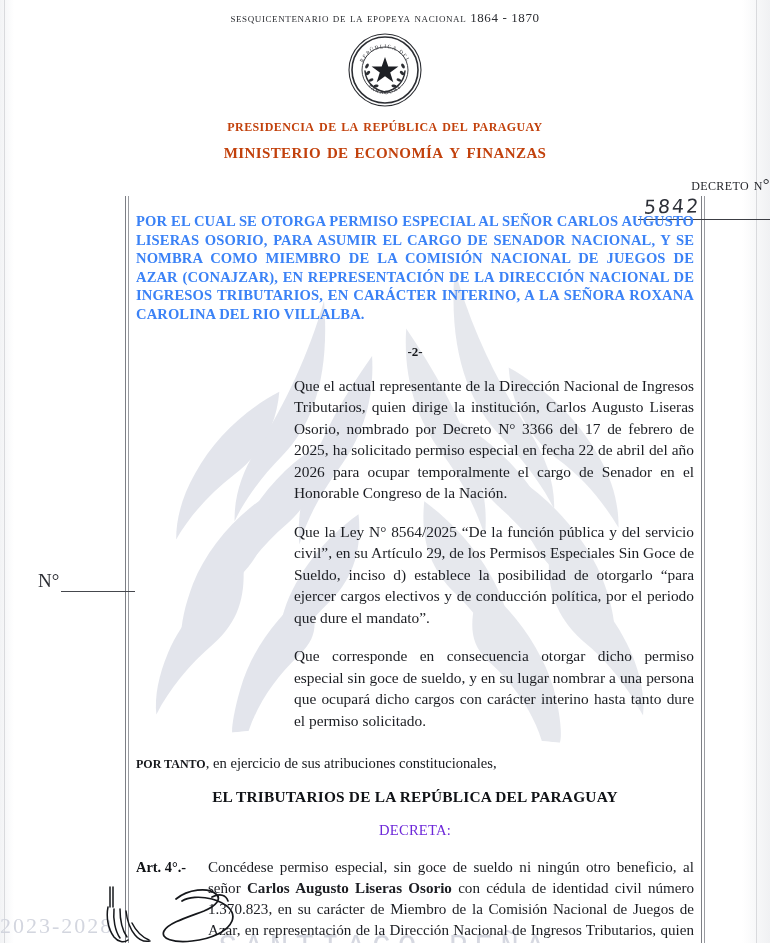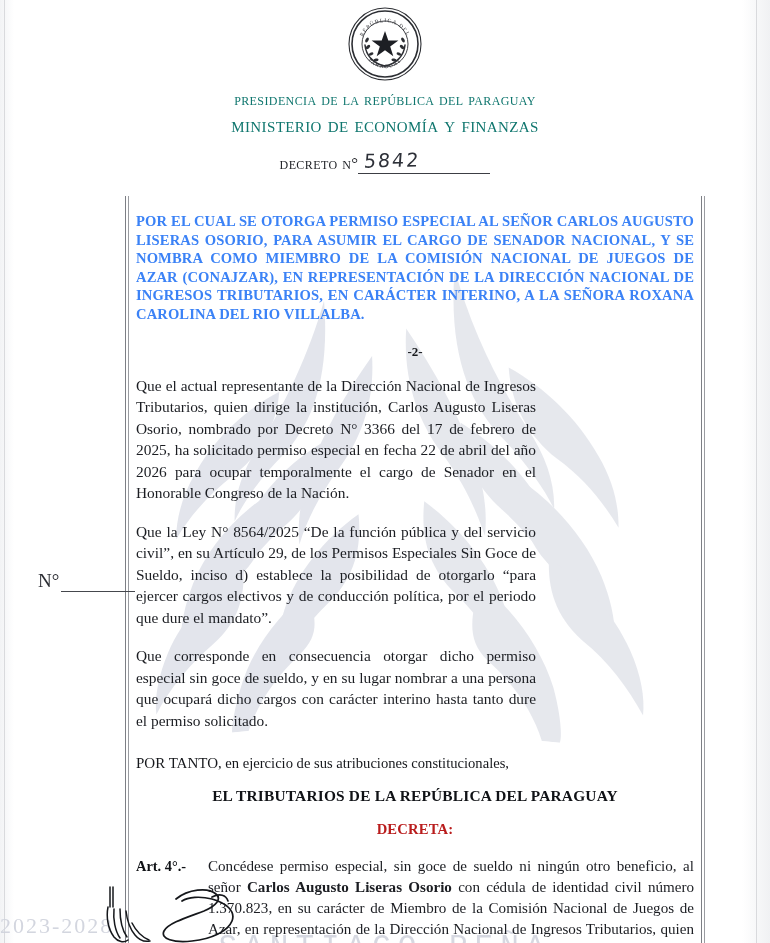"sesquicentenario de la epopeya nacional" div { html: none -> <div>Sesquicentenario de la Epopeya Nacional 1864 - 1870</div> }
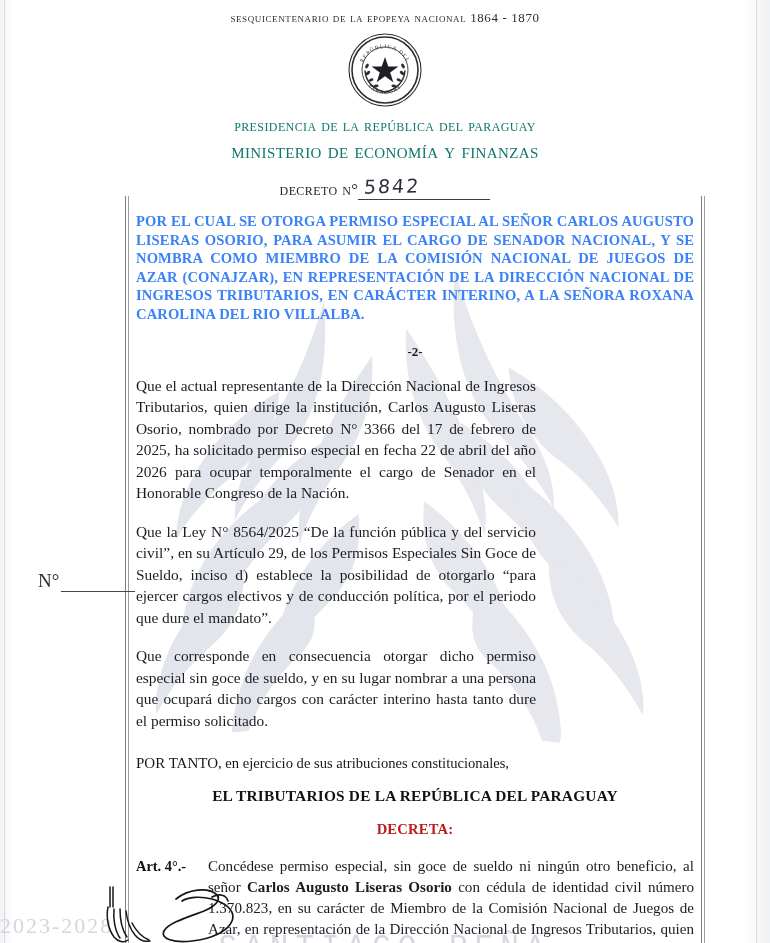"presidencia de la república del" #org-lines { color: #0f766e -> #c2410c; font-weight: none -> bold }
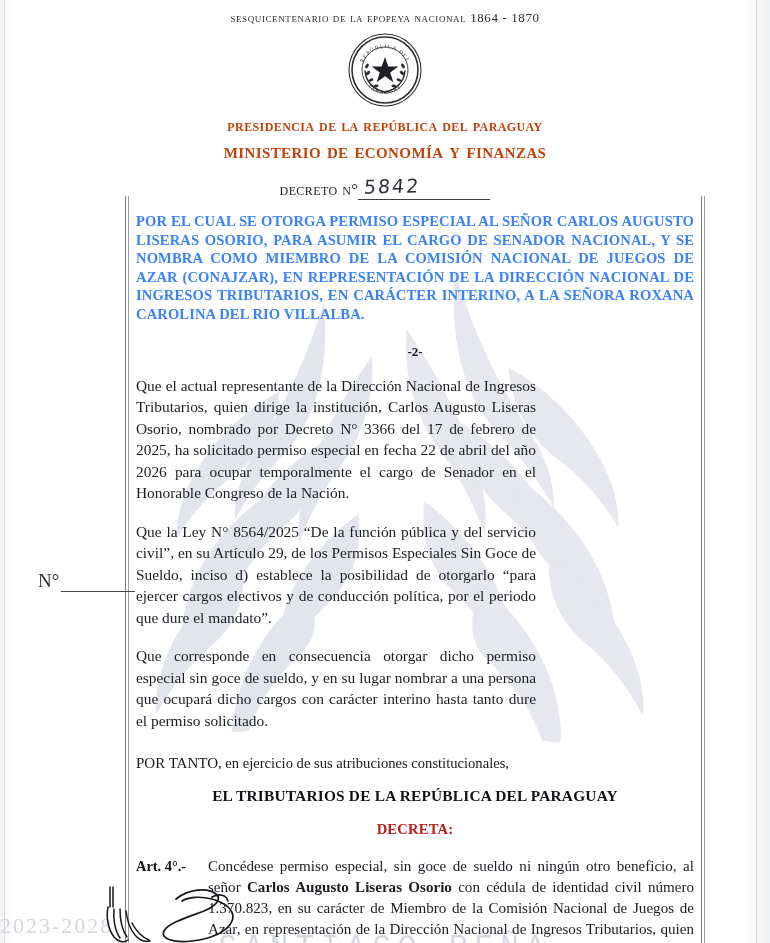"decreto n°" #decreto-line { flex-direction: none -> column }
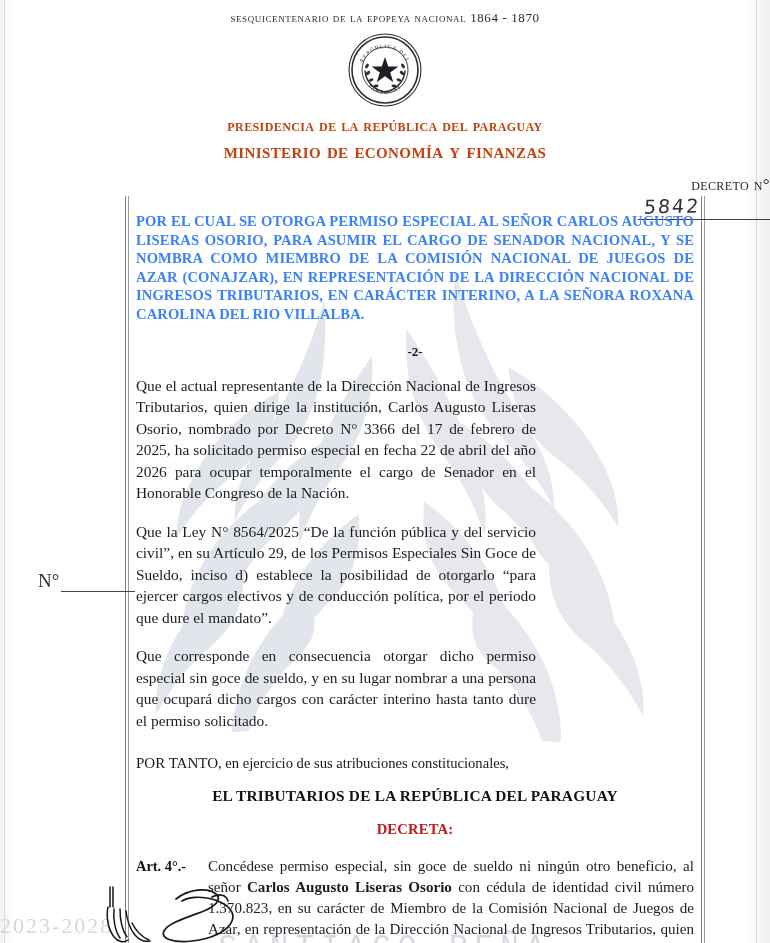"Que el actual representante de" #recitals { margin-left: none -> 158px }
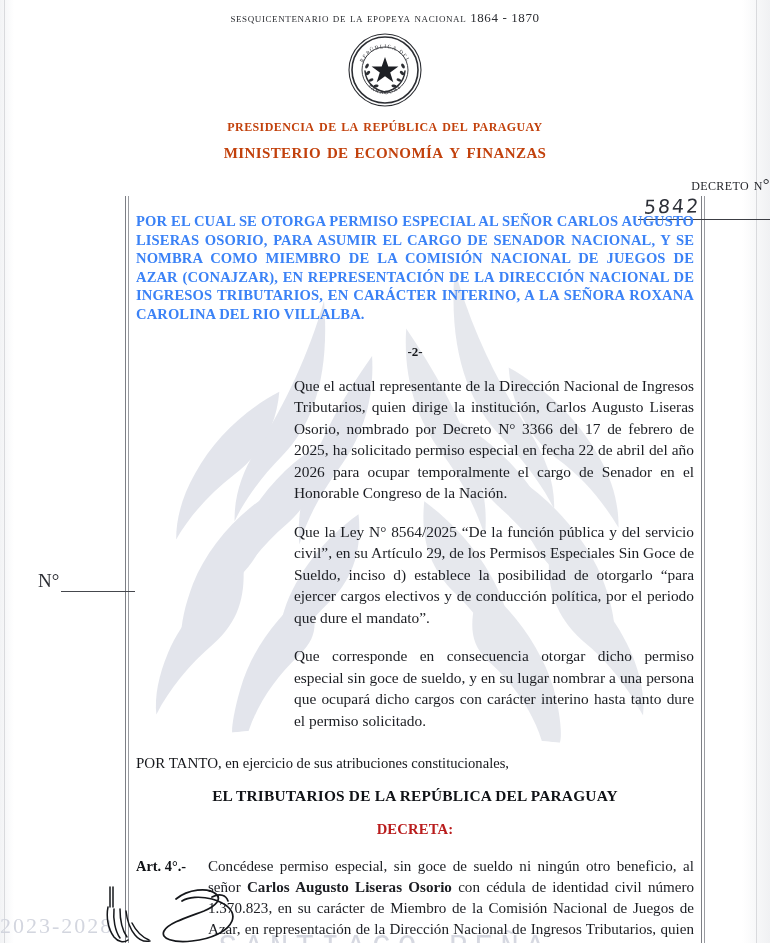"POR TANTO" #por-tanto-label { font-size: 15px -> 12px; font-weight: normal -> bold }
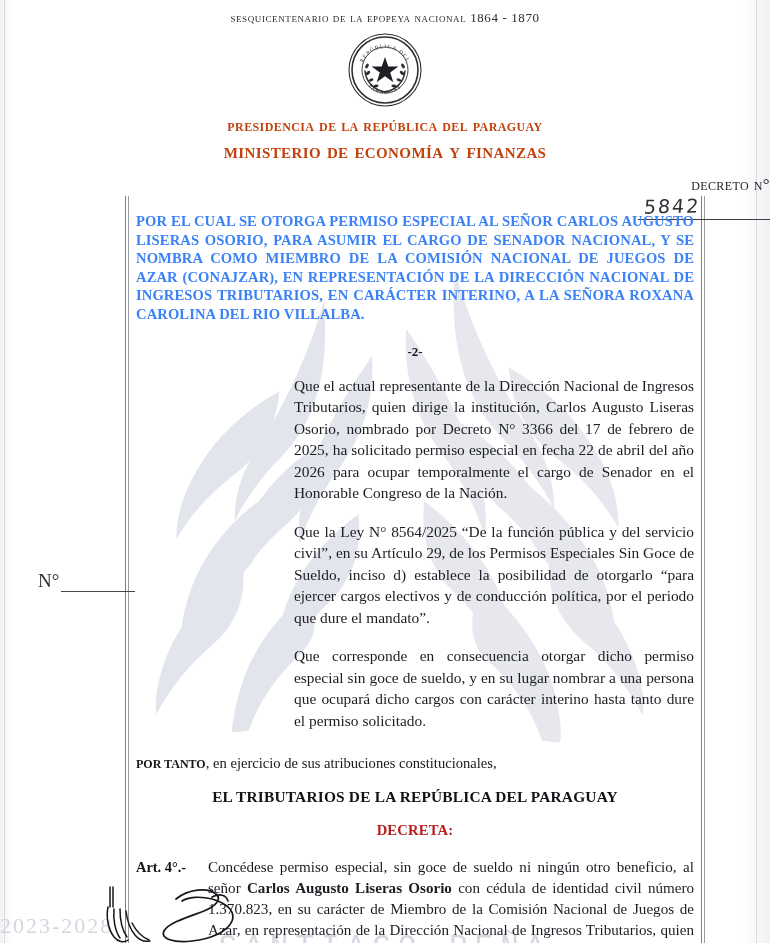"DECRETA:" #decreta { color: #b91c1c -> #6d28d9; font-weight: bold -> normal }
